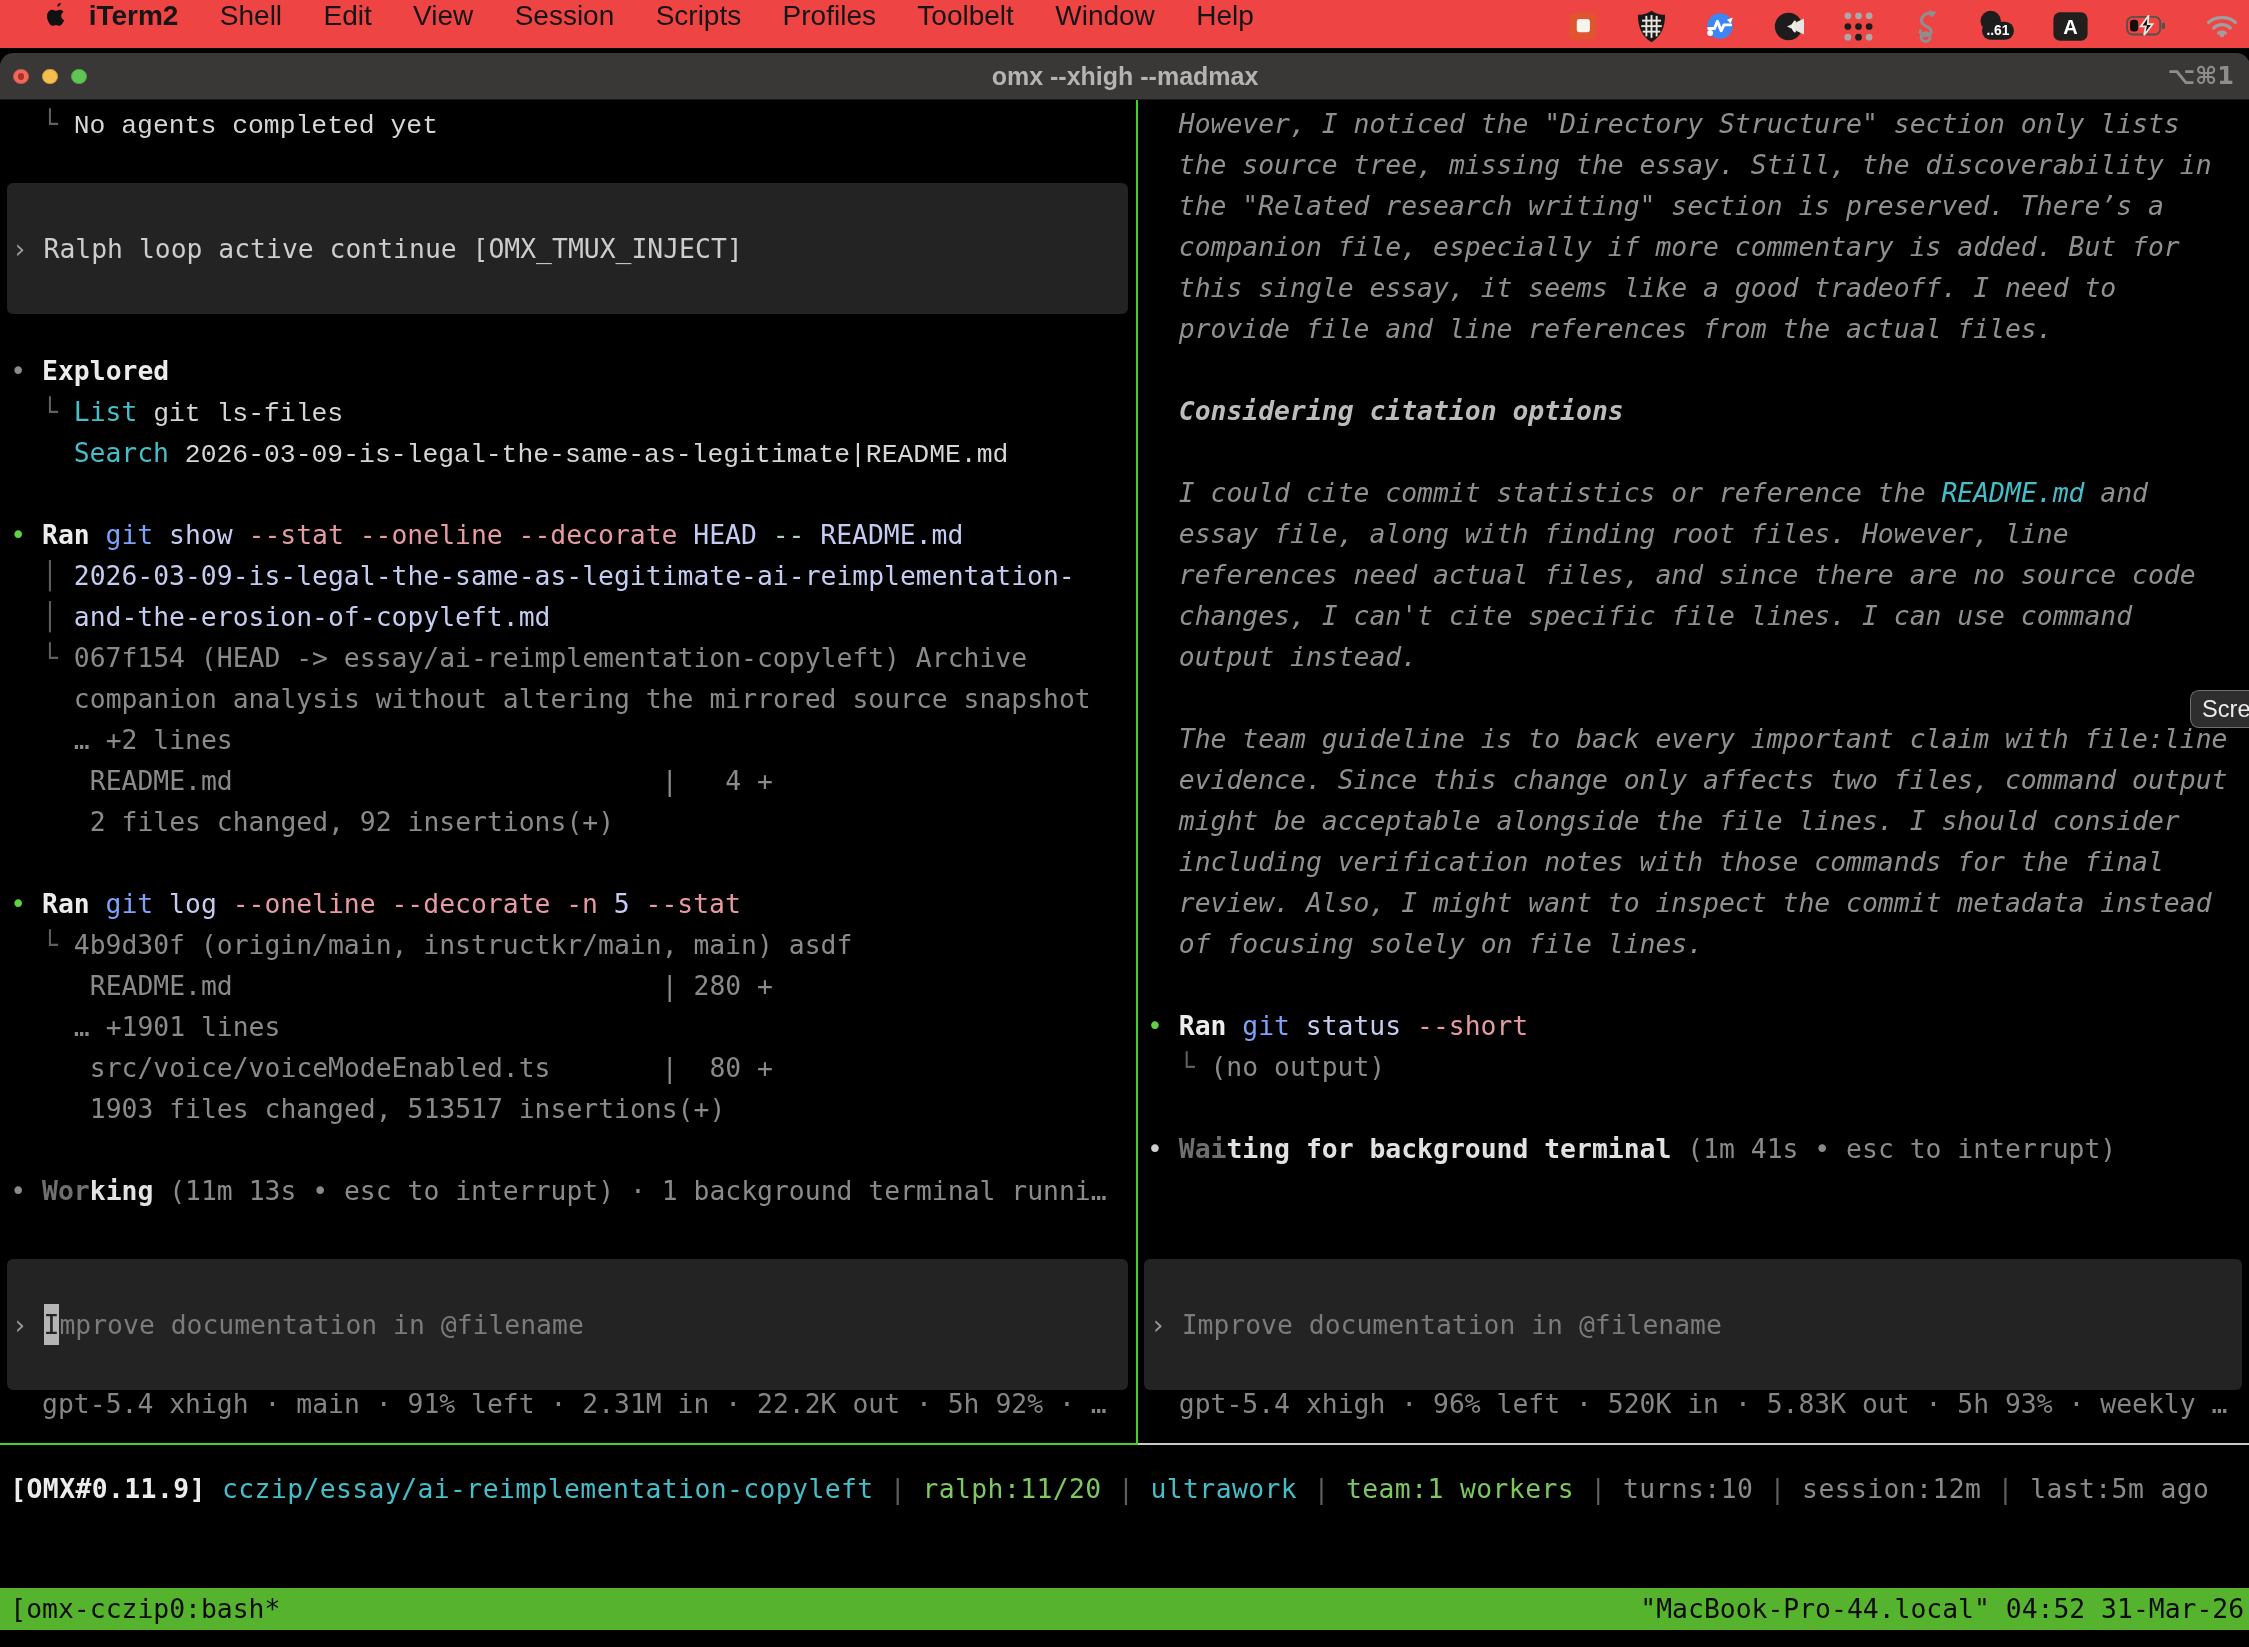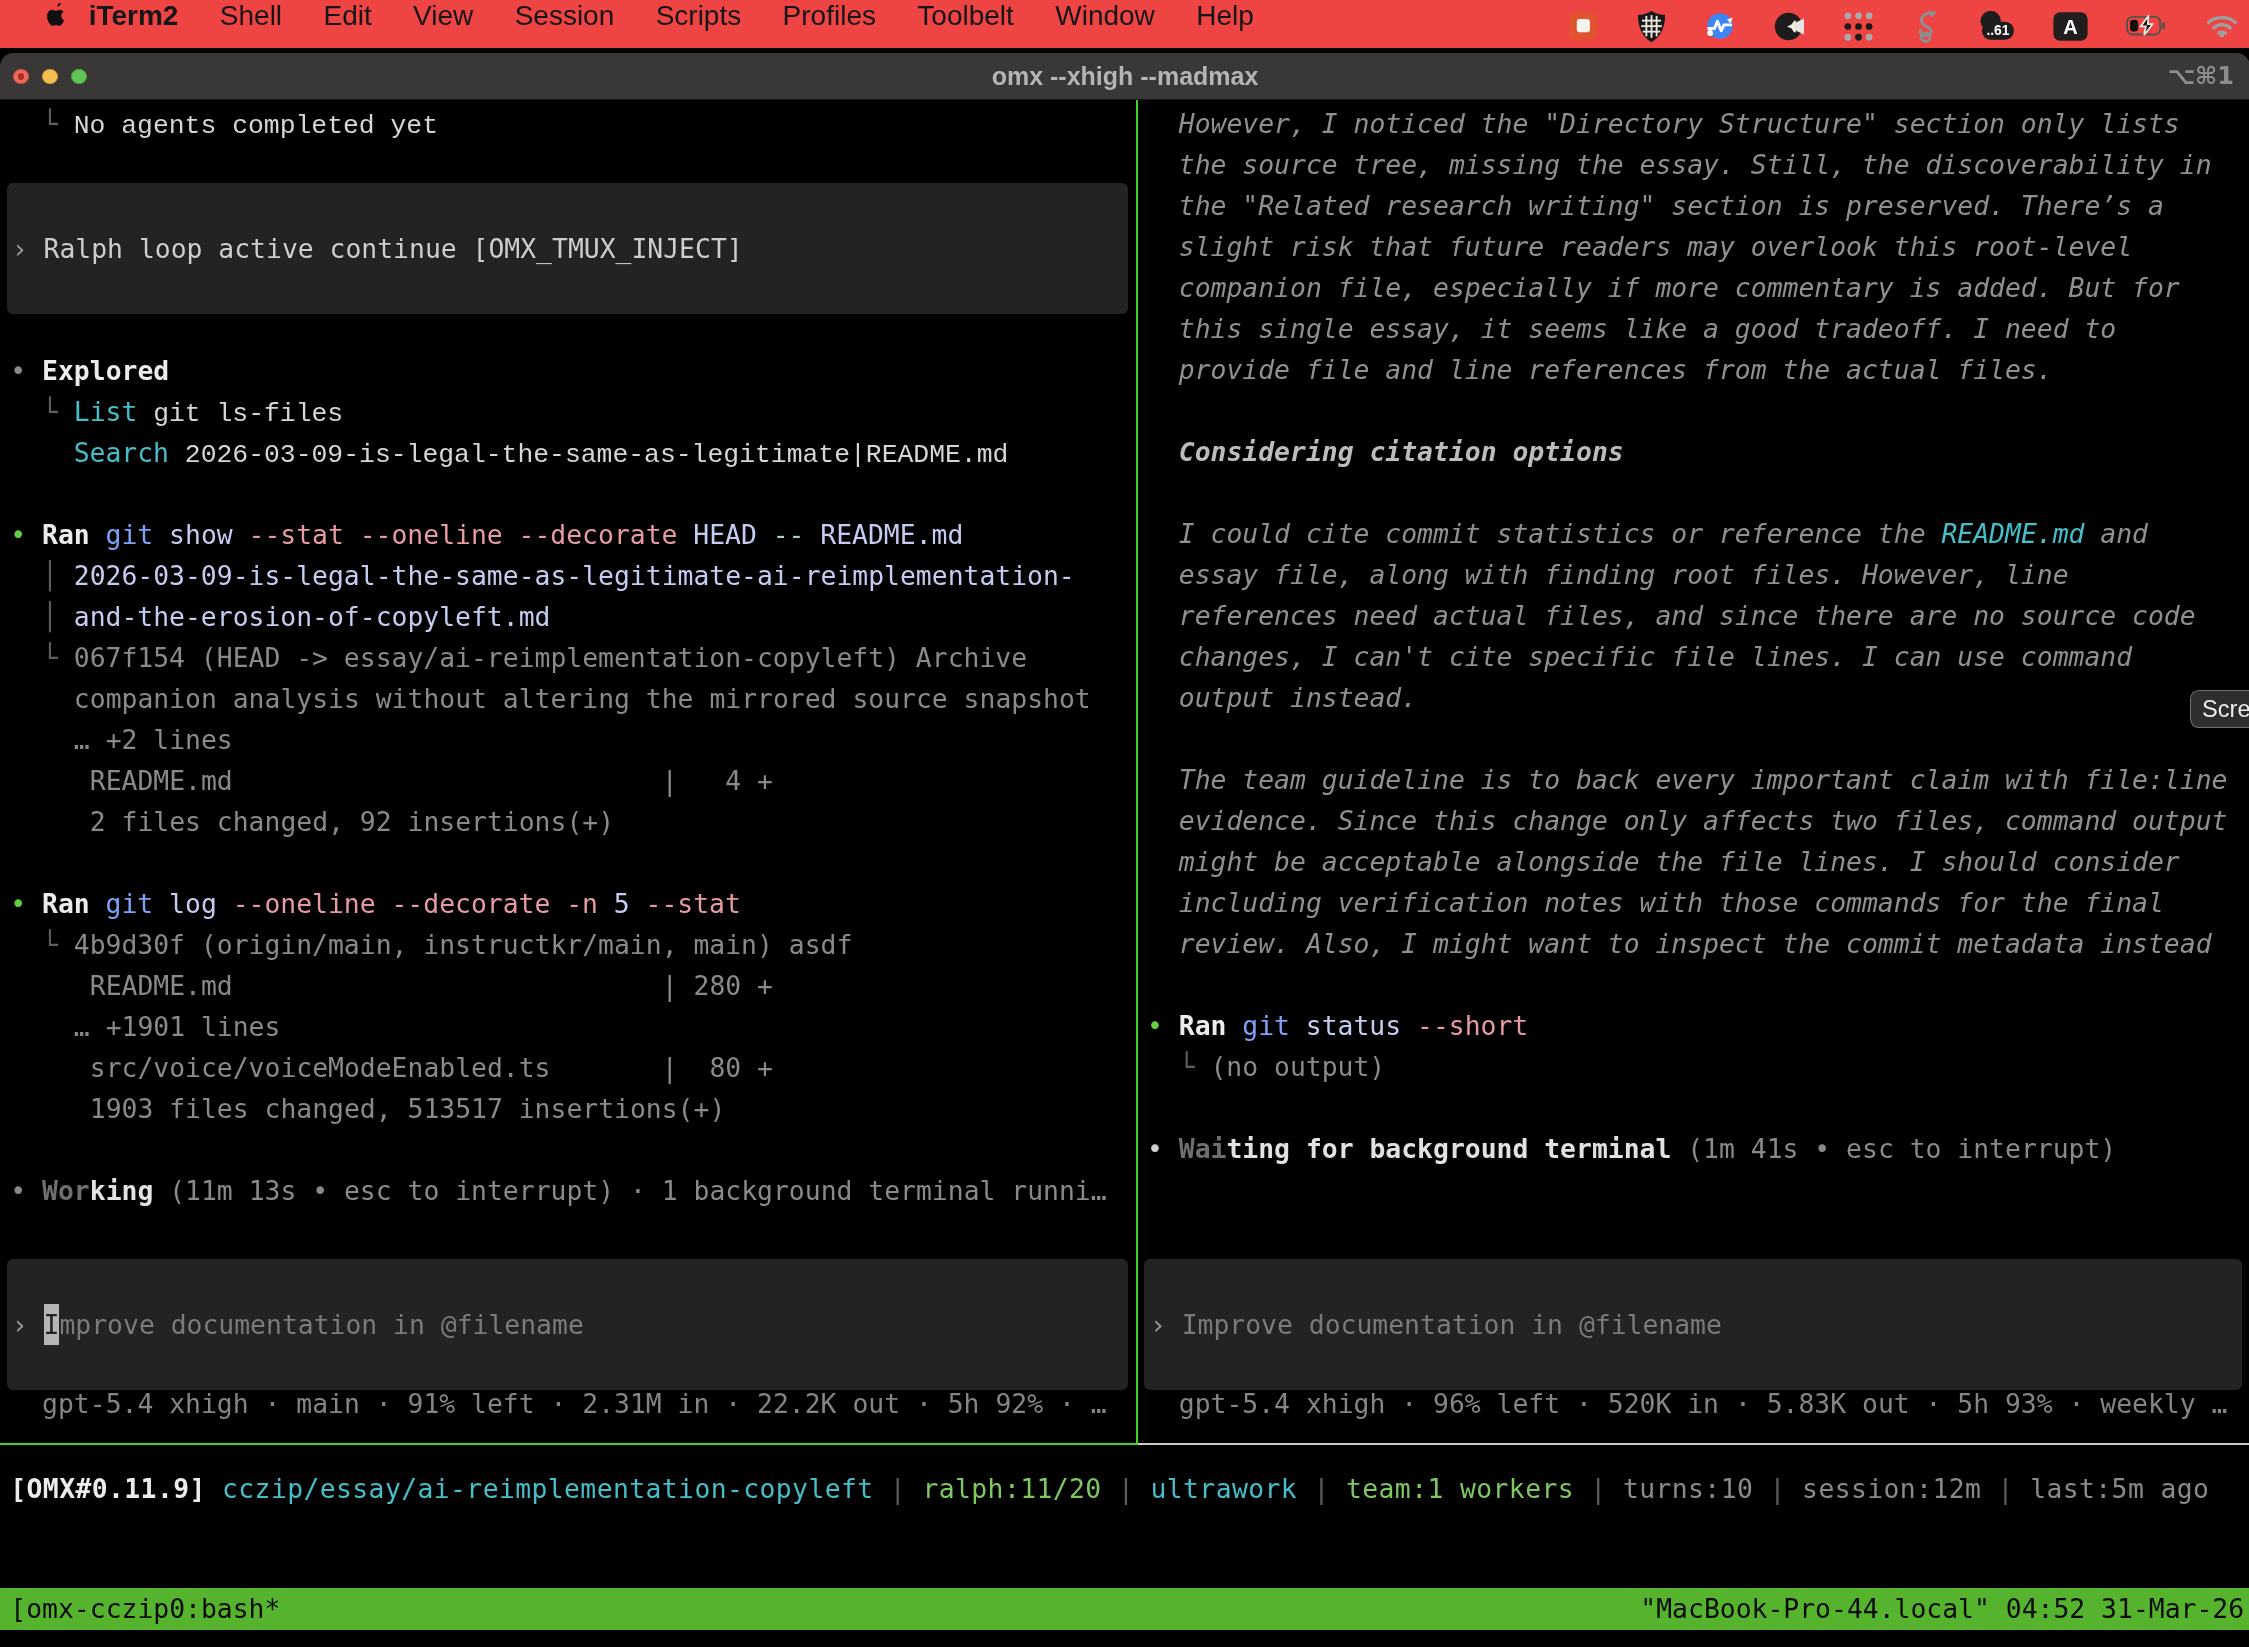"slight risk that future readers" div.trow { html: <div><span> slight risk that future readers may overlook this root-level</span></div> -> none }
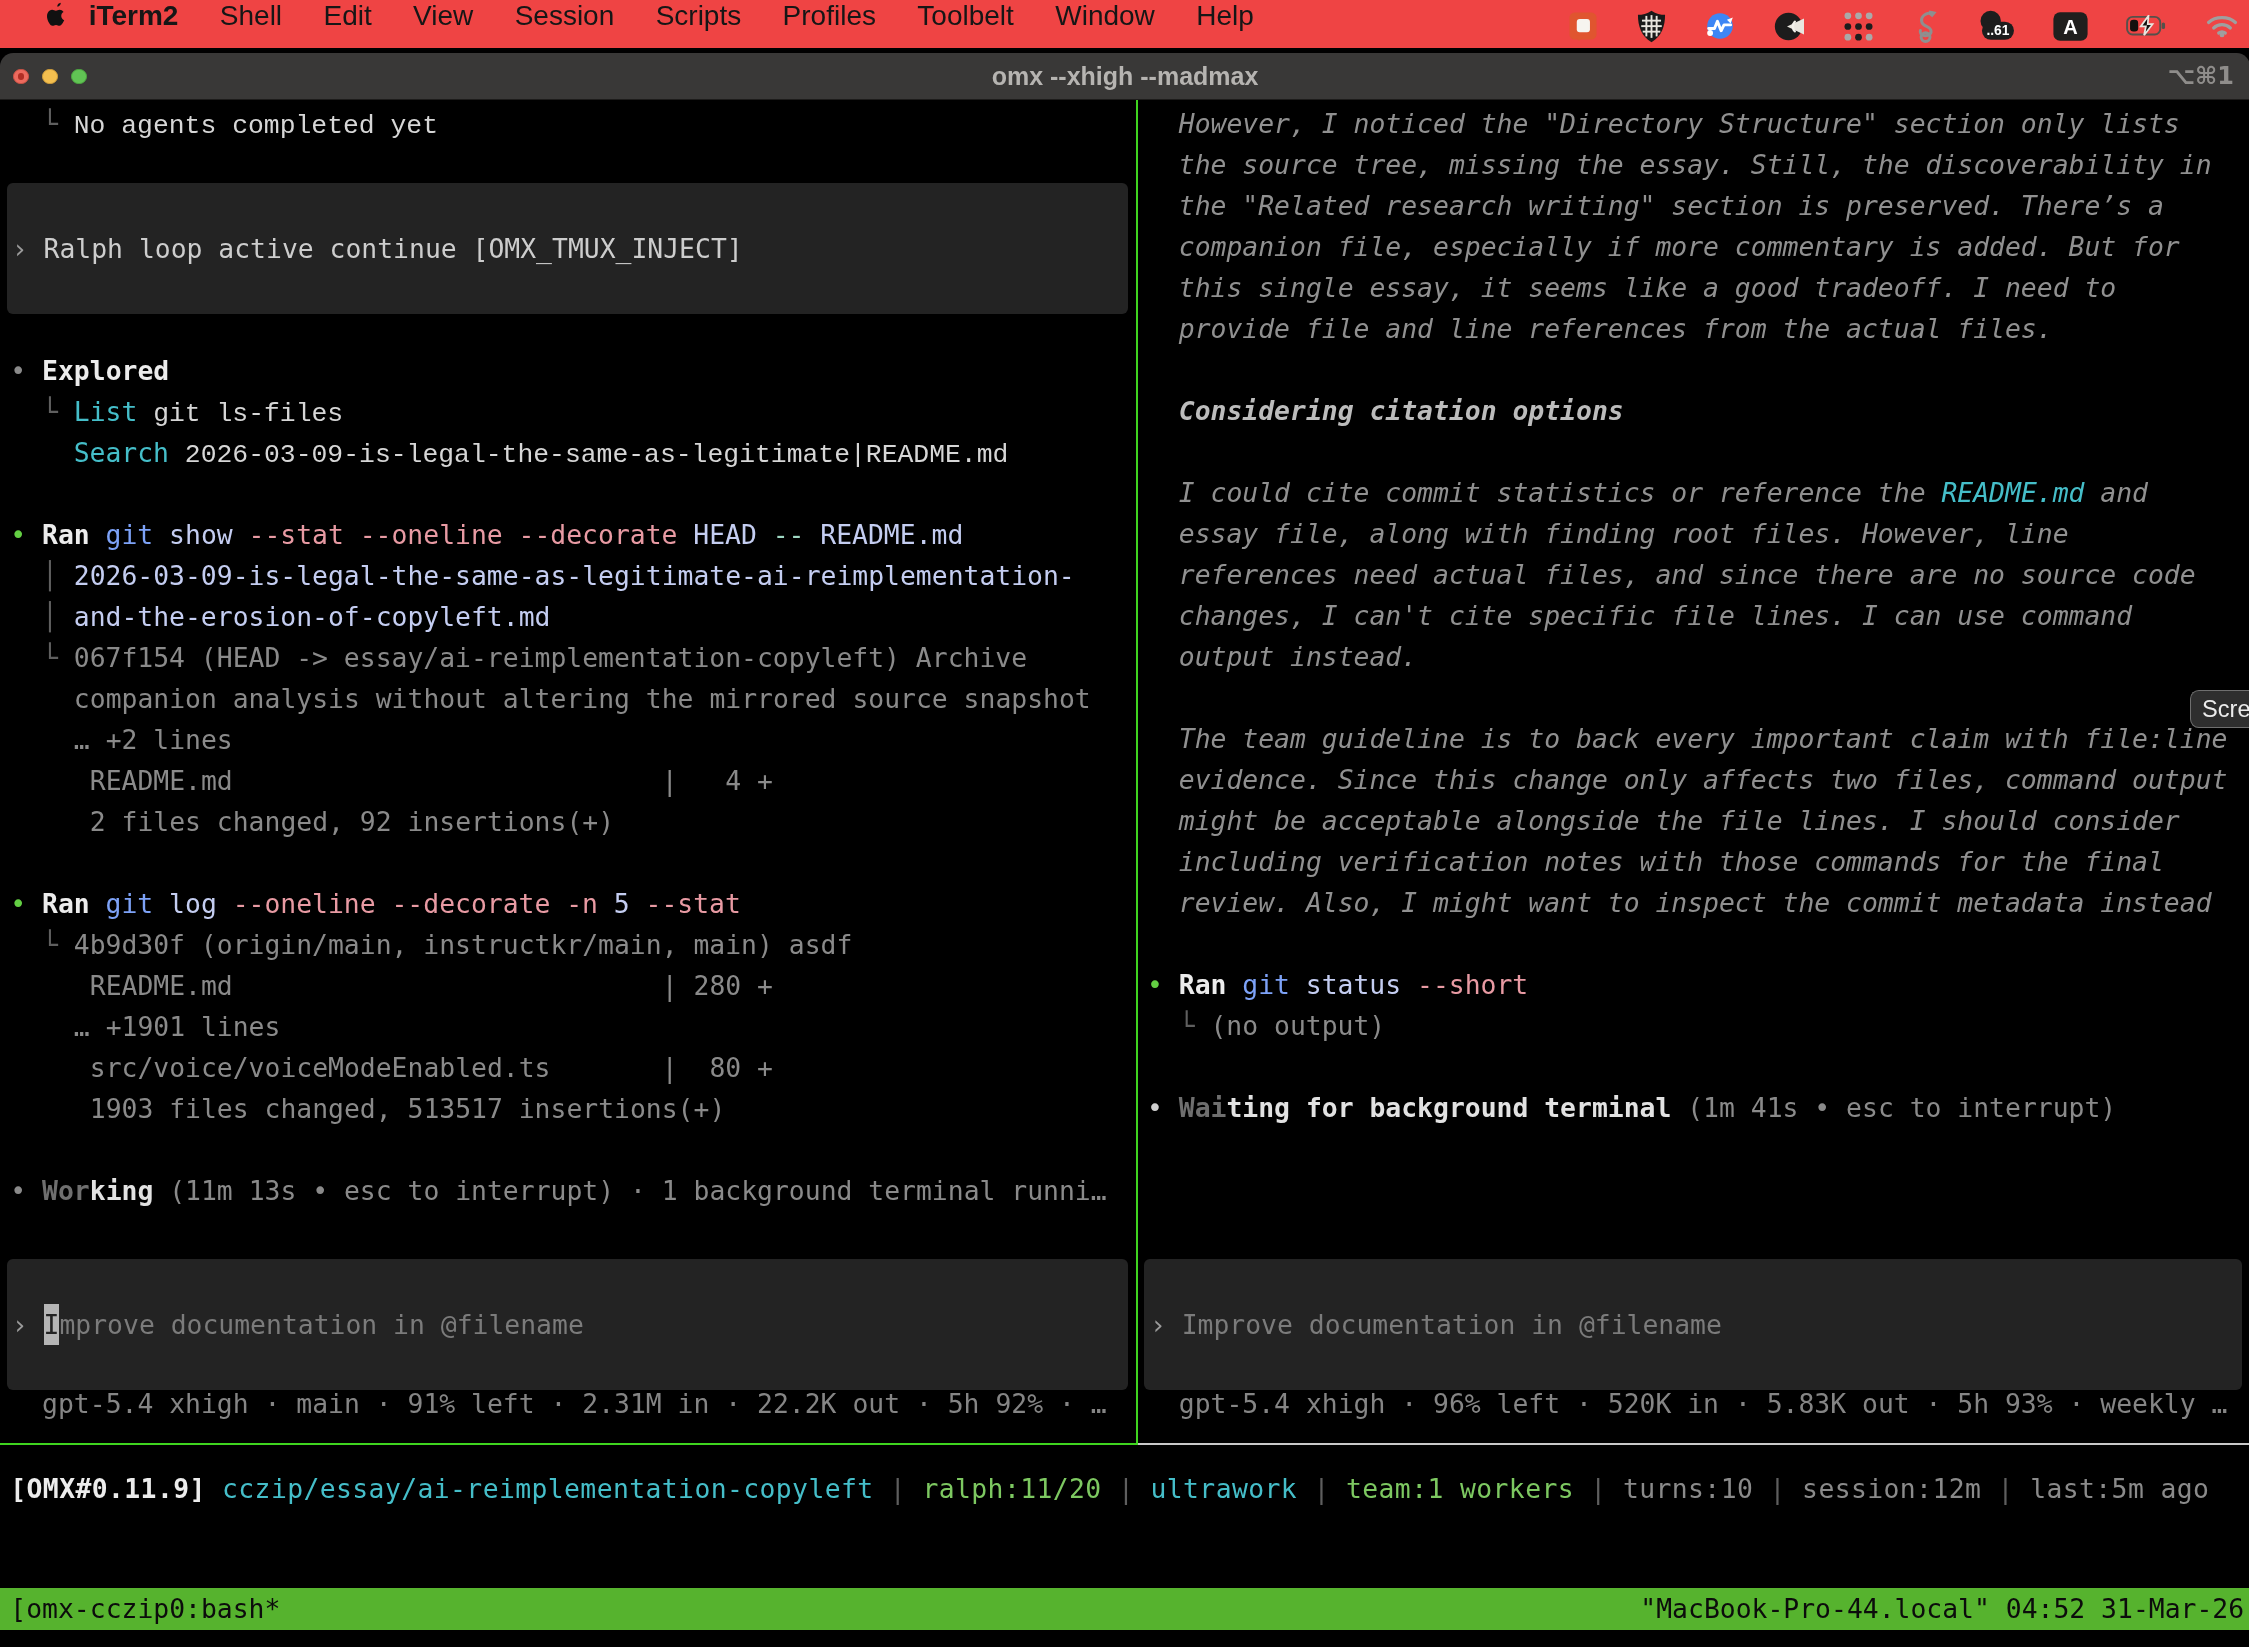"of focusing solely on file" div.trow { html: none -> <div><span> of focusing solely on file lines.</span></div> }
